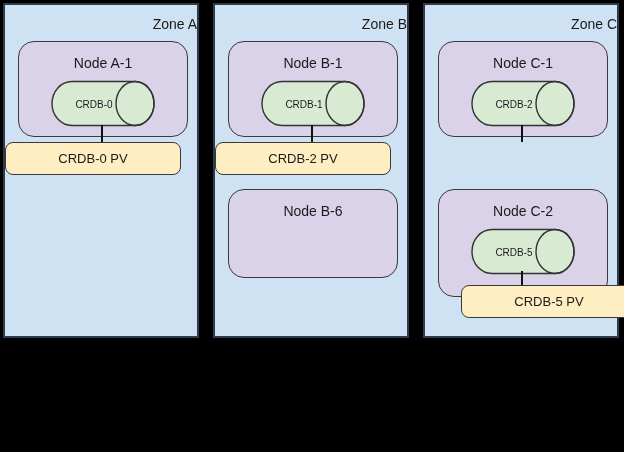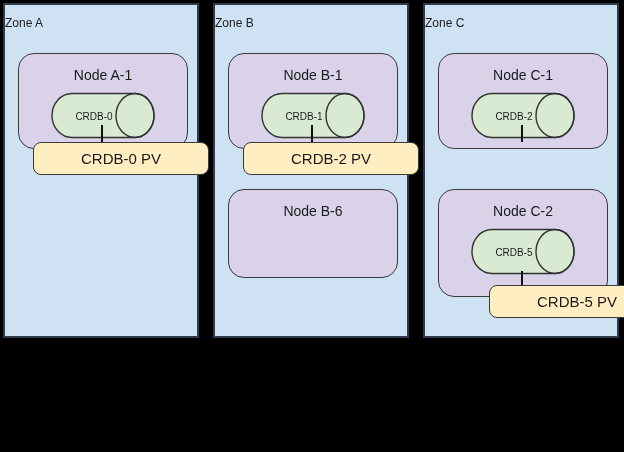"Zone A" .zone-title { font-size: 12px -> 14px; text-align: left -> right }
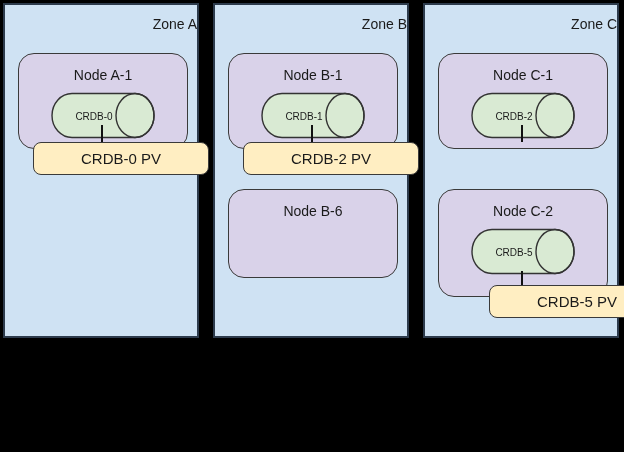"Node A-1" .node-row1 { top: 48px -> 36px }
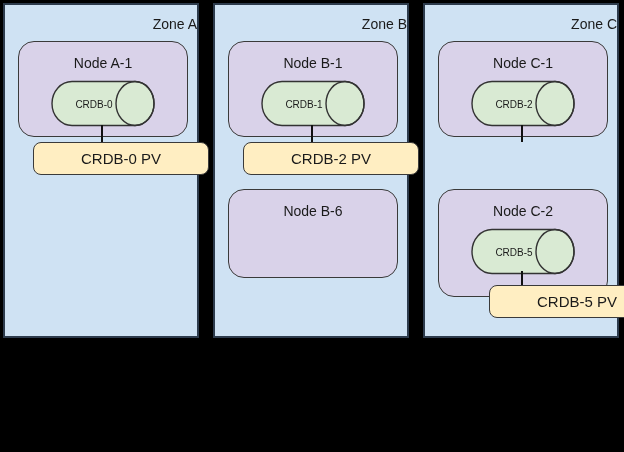"CRDB-0 PV" .pv { font-size: 15px -> 13px; left: 28px -> 0 }
